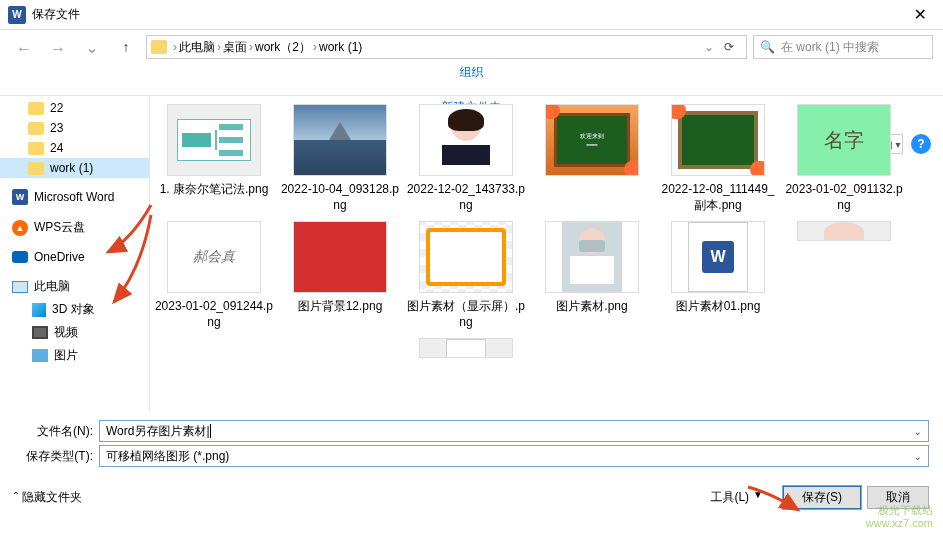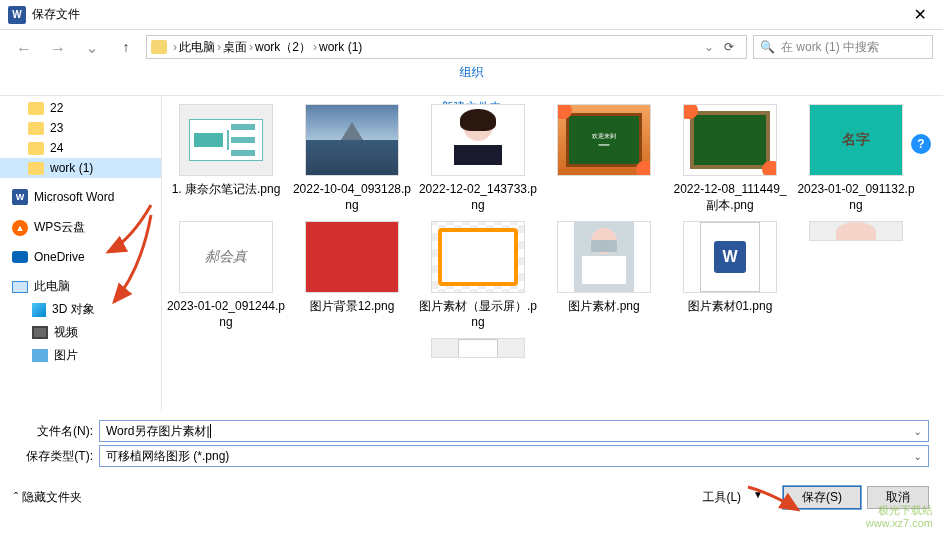"22" .sidebar { width: 162px -> 150px }
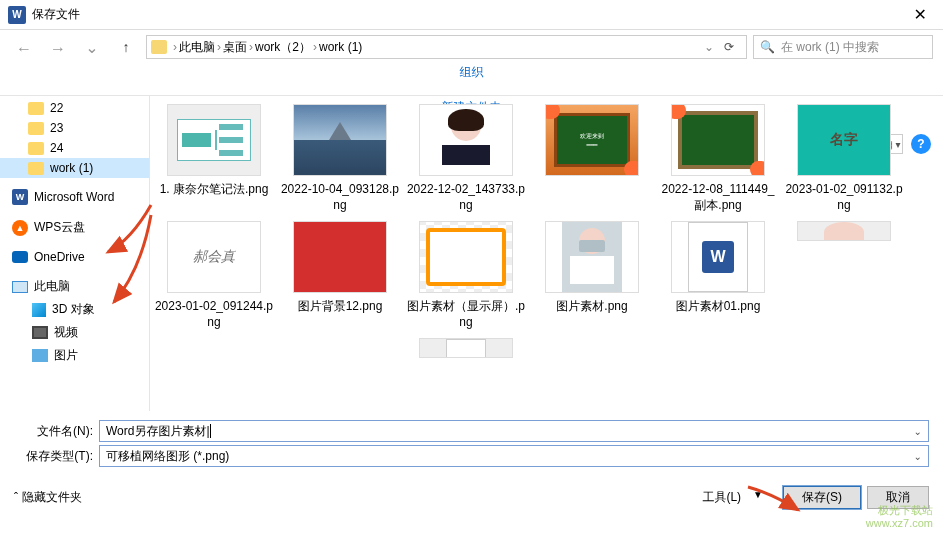"名字" .th-paper { background: #14b8a6 -> #86efac; font-size: 14px -> 20px; font-weight: bold -> none }
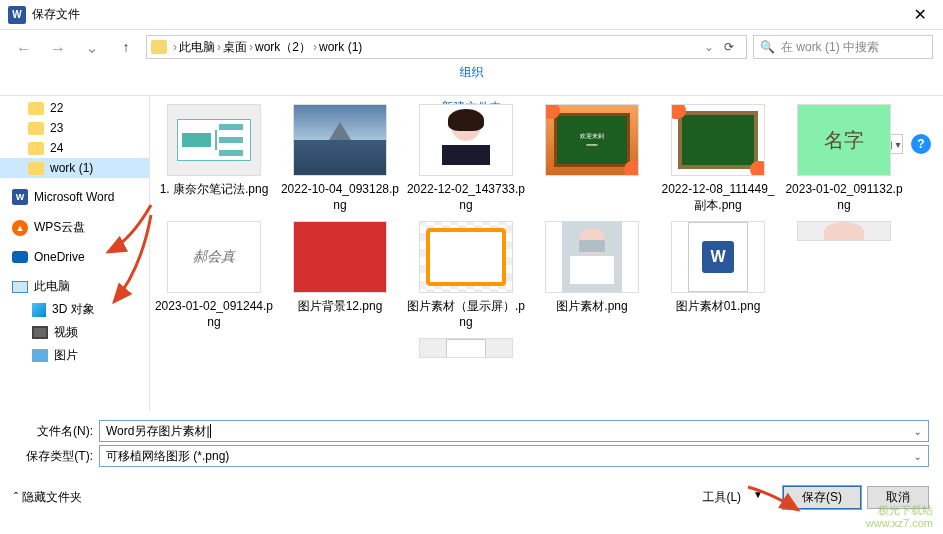"工具(L)" .footer .tool-dd { gap: 12px -> 4px }
